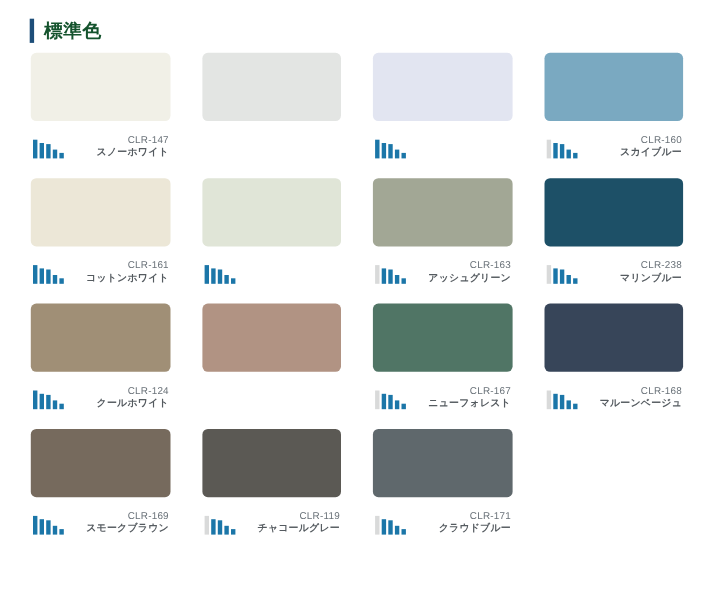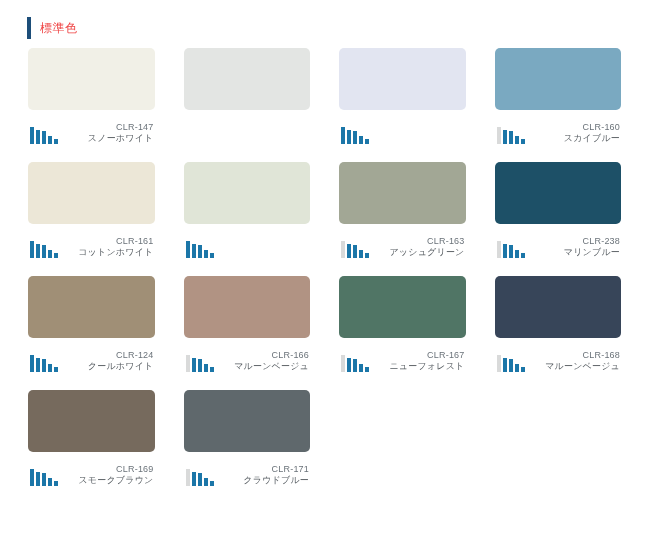"標準色" .section-head .section-title { color: #ef4444 -> #14532d; font-size: 12px -> 17px; font-weight: normal -> bold }
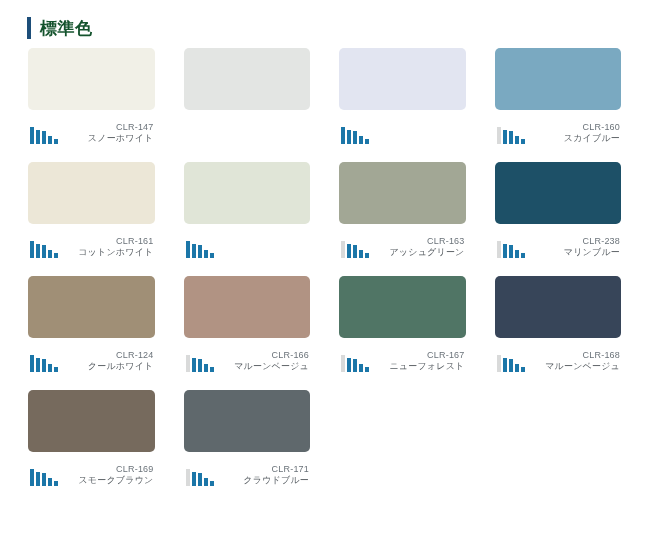"スノーホワイト" .swatch-name { font-weight: none -> bold }
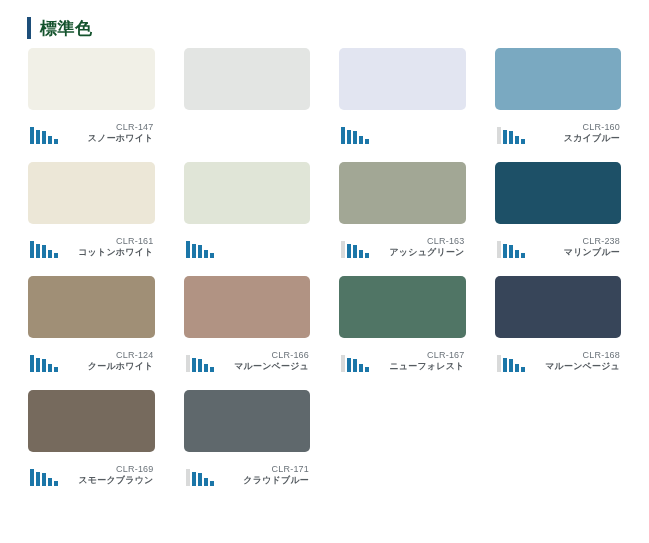"CLR-166" div.swatch-meta { html: <div> <span> <span></span> <span></span> <span></span> <span></span> <span></span> </span> <div> <div>CLR-166</div> <div>マルーンベージュ</div> </div> </div> -> none }
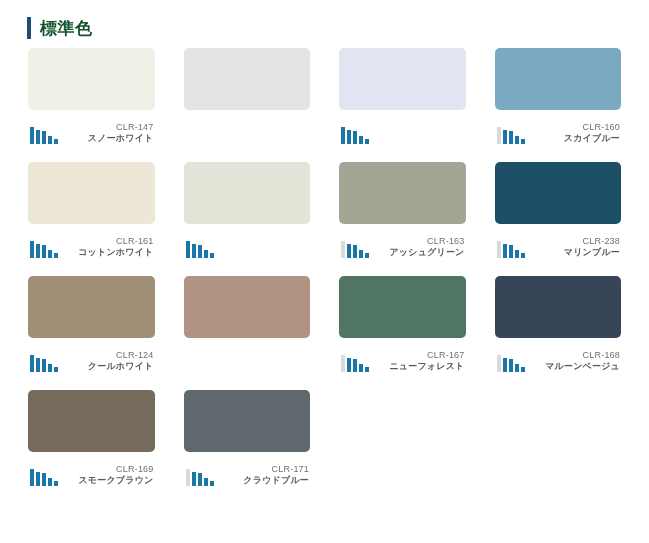"CLR-119" div.swatch-card { html: none -> <div> <div></div> <div> <span> <span></span> <span></span> <span></span> <span></span> <span></span> </span> <div> <div>CLR-119</div> <div>チャコールグレー</div> </div> </div> </div> }
